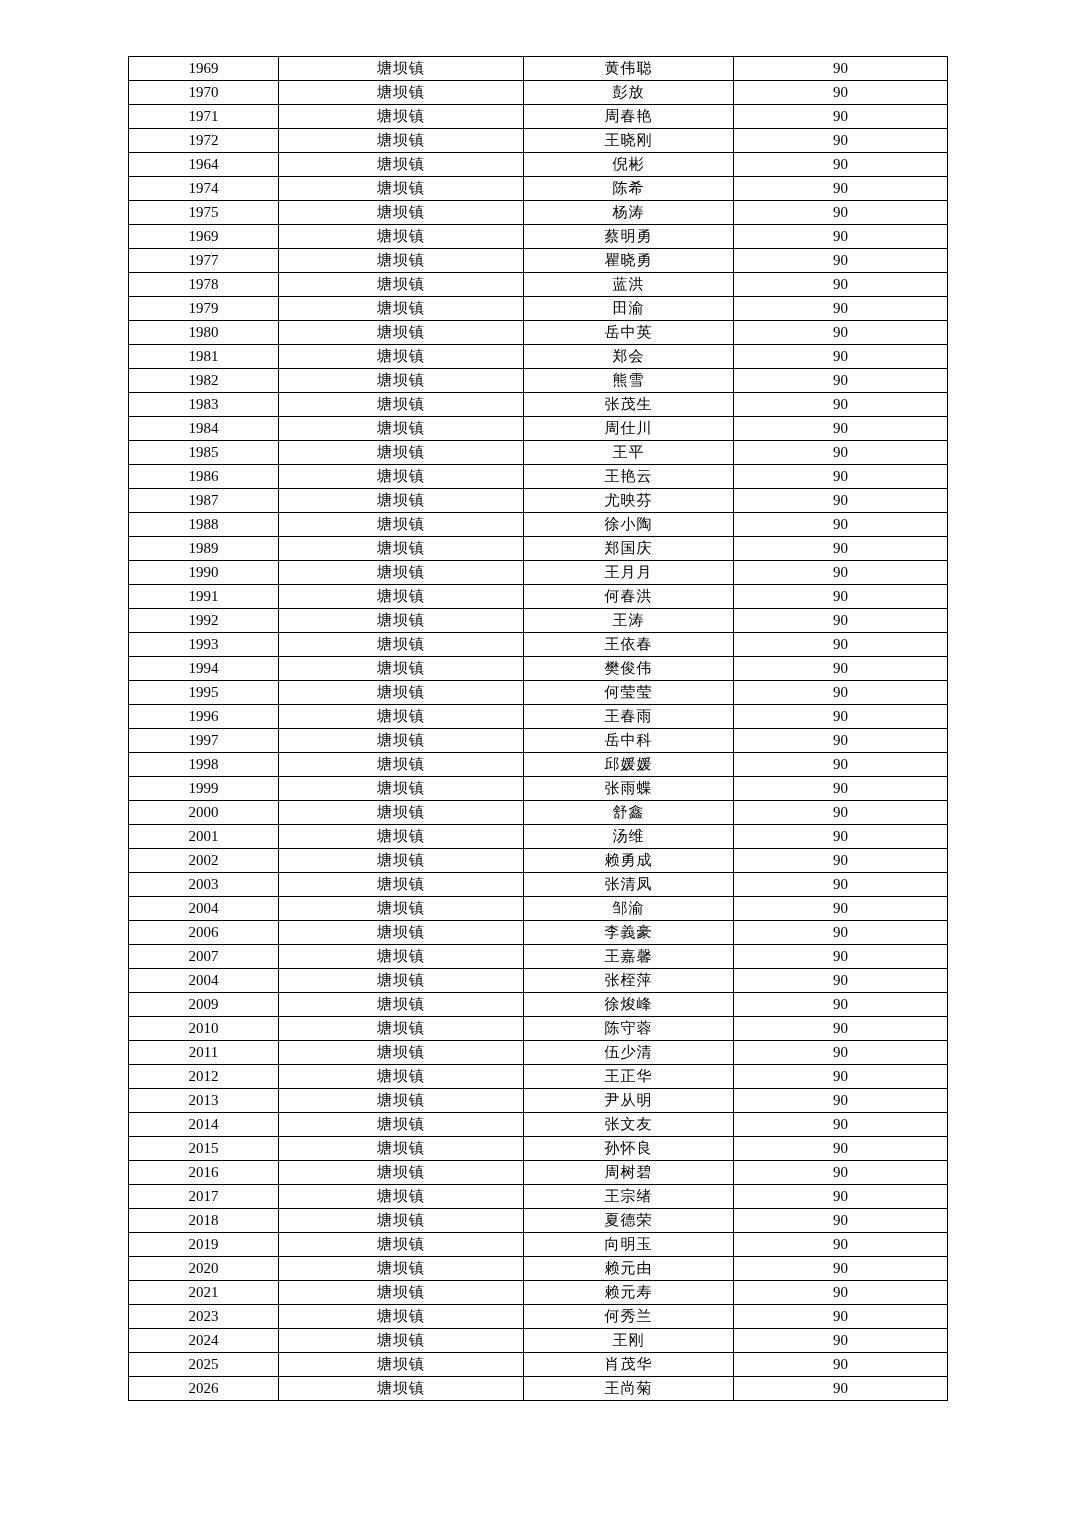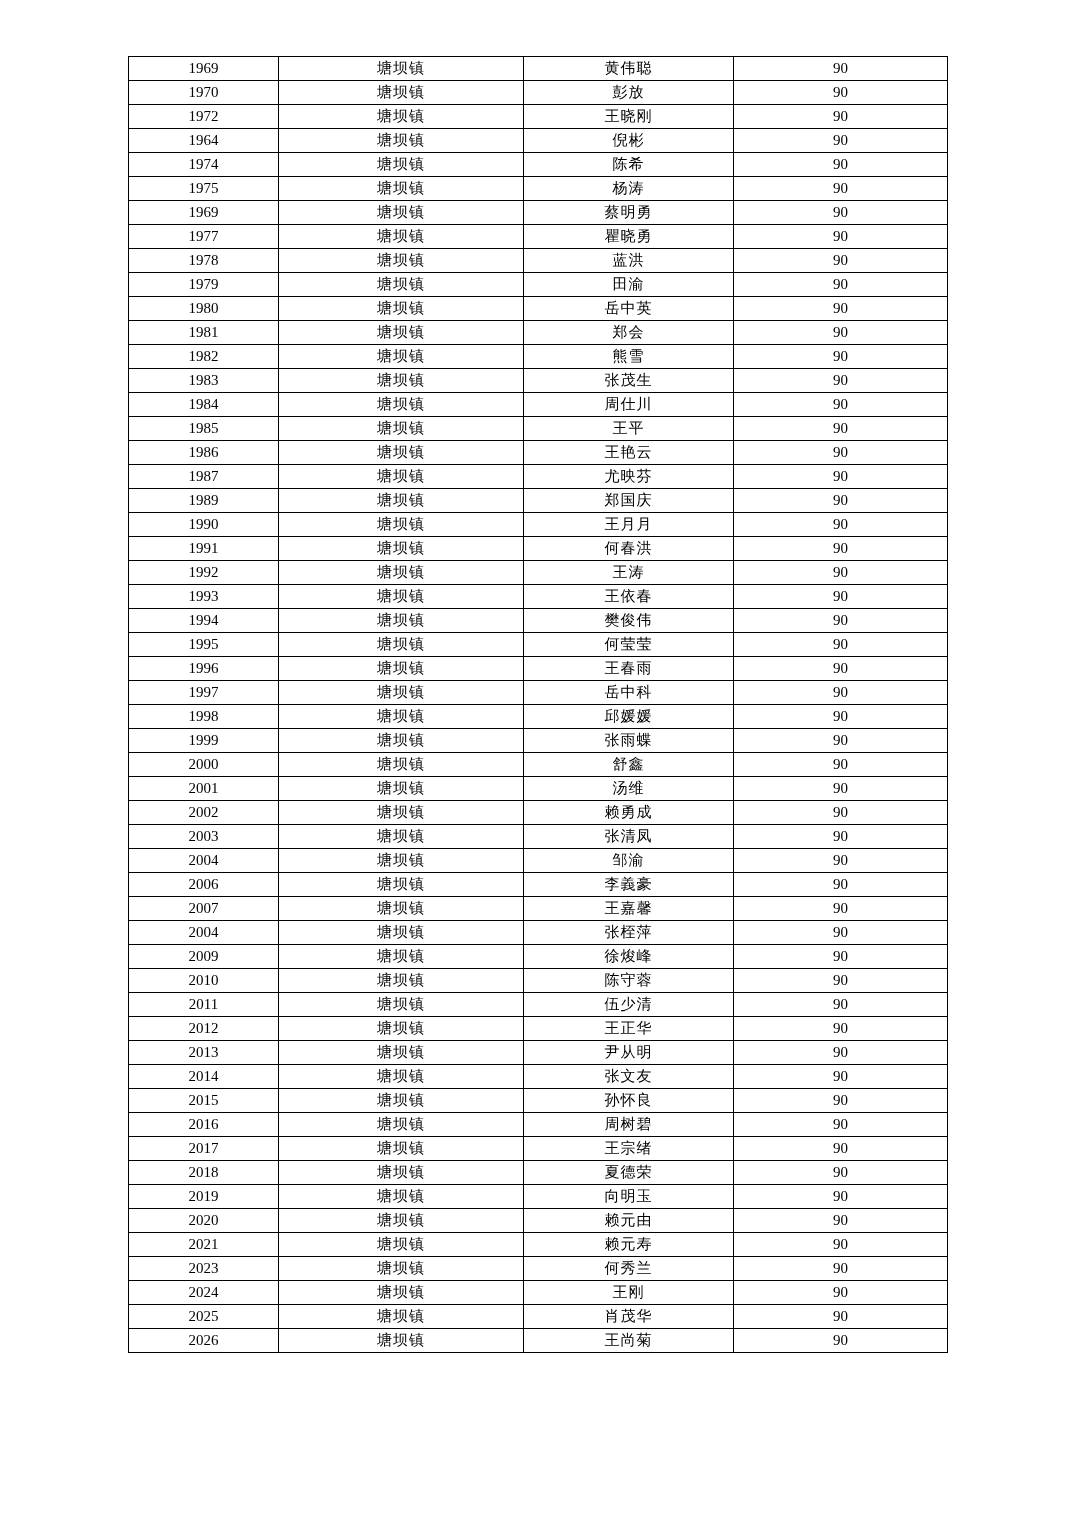"1971" tr { html: none -> <tr> <td>1971</td> <td>塘坝镇</td> <td>周春艳</td> <td>90</td> </tr> }
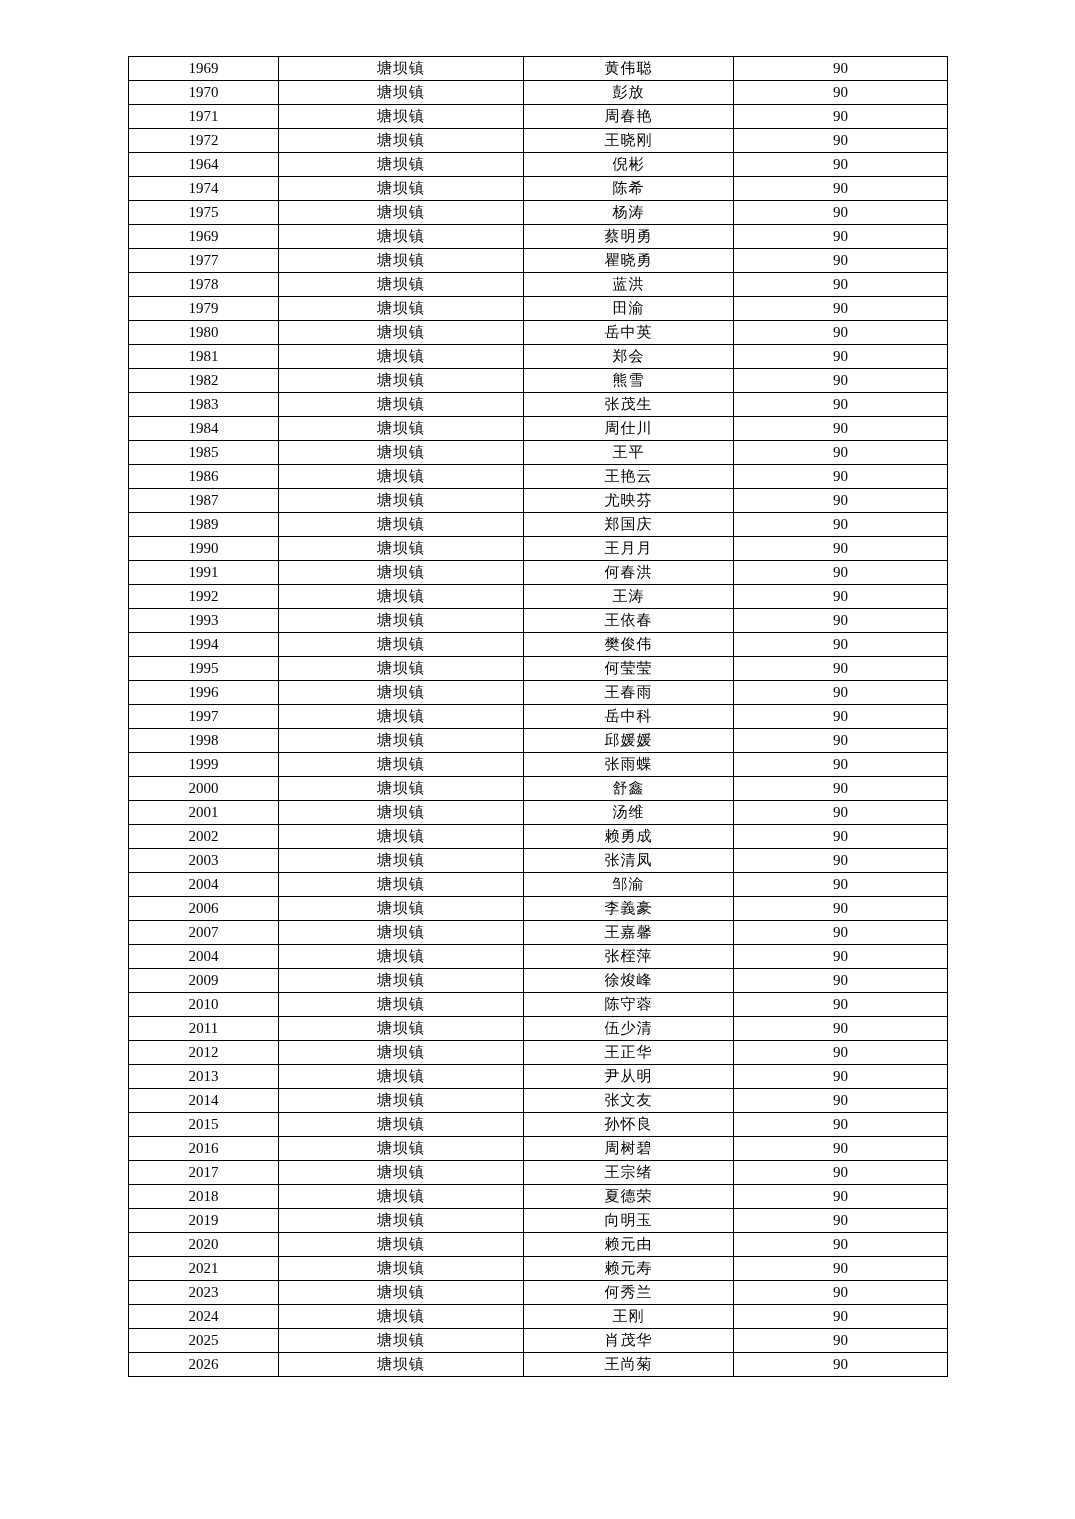"1988" tr { html: none -> <tr> <td>1988</td> <td>塘坝镇</td> <td>徐小陶</td> <td>90</td> </tr> }
